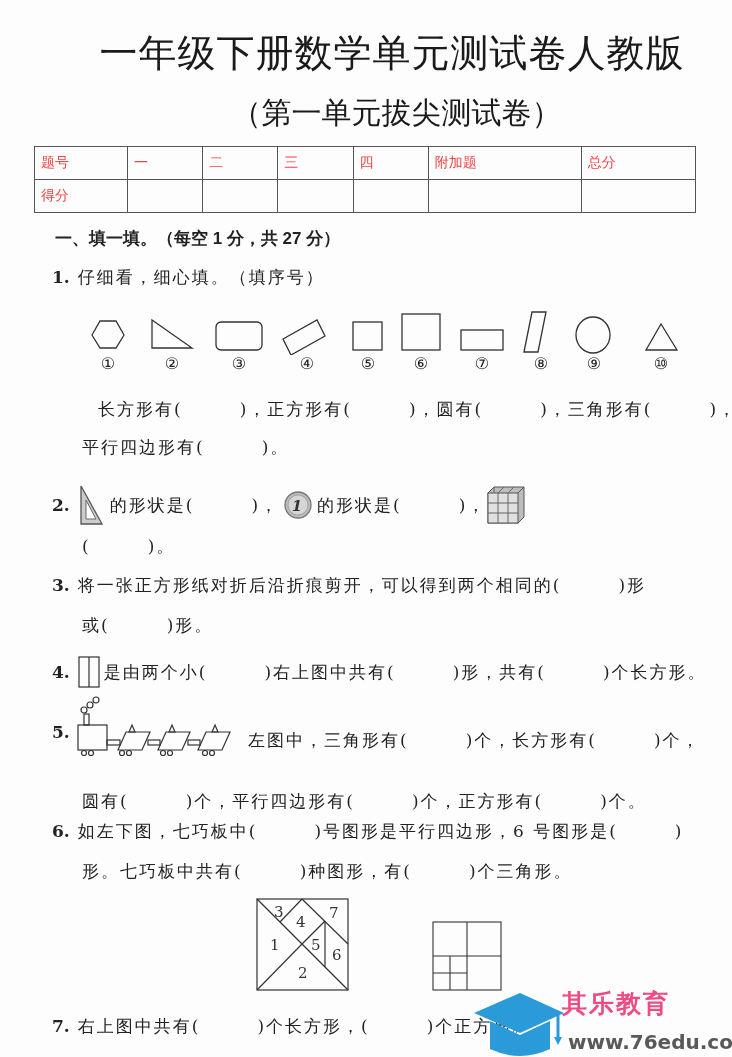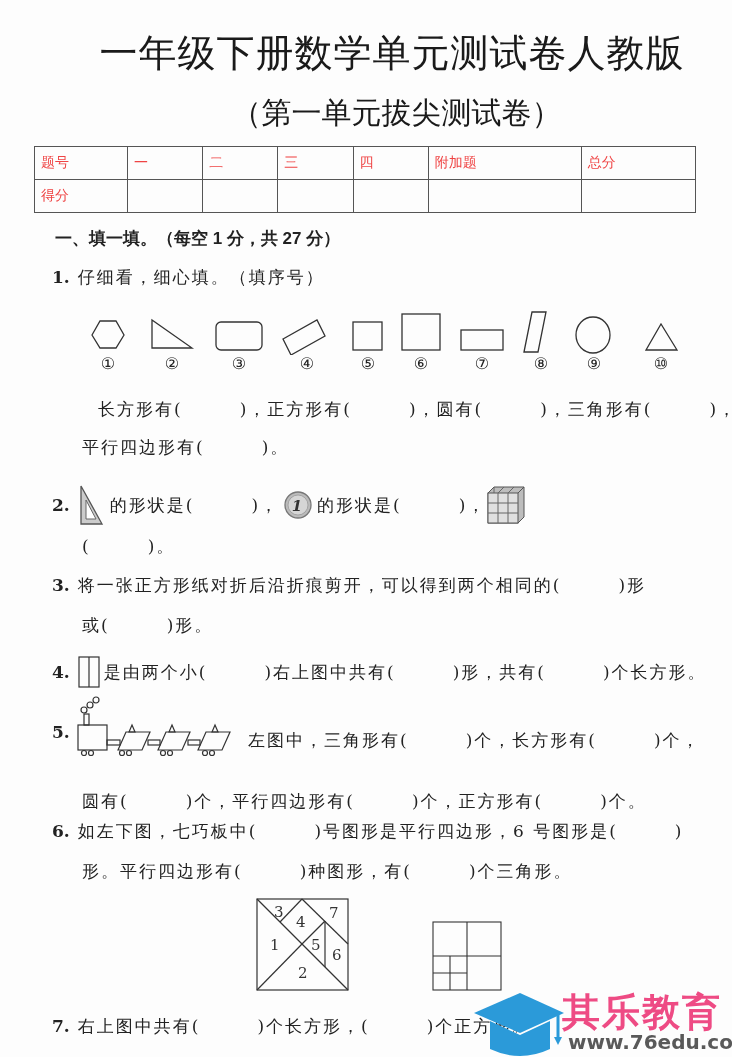"形。平行四边形有( )种图形，有( )个三角形。" div.abs { text: 平行四边形 -> 七巧板中共 }
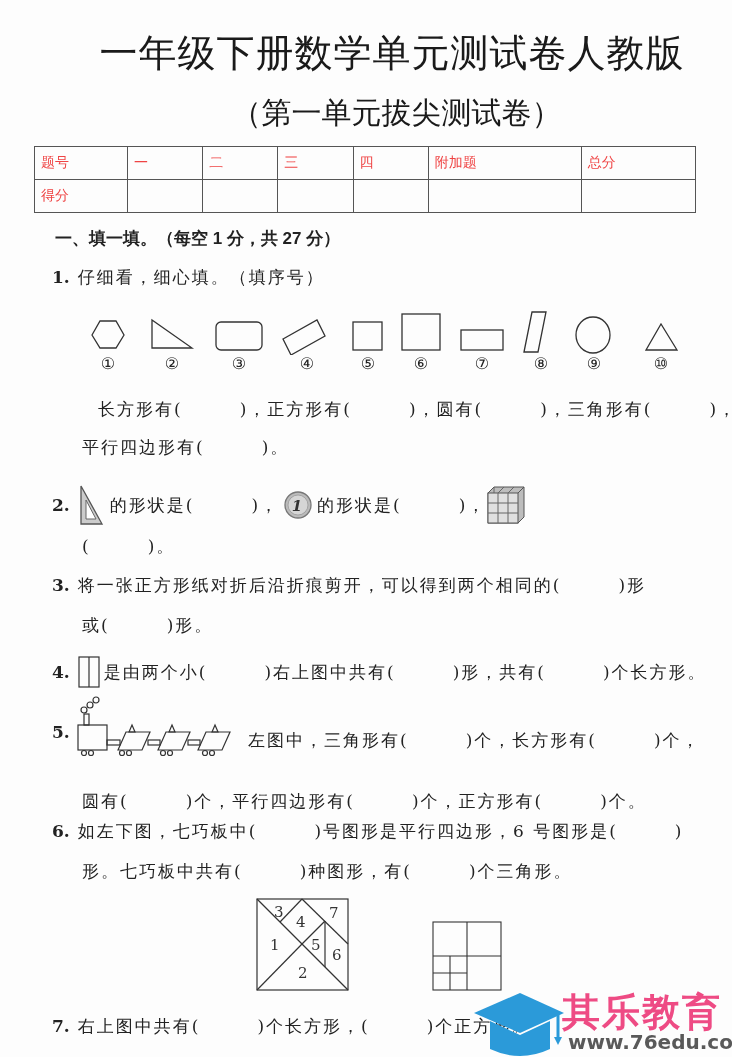"其乐教育" .watermark-text { font-size: 38px -> 25px }
